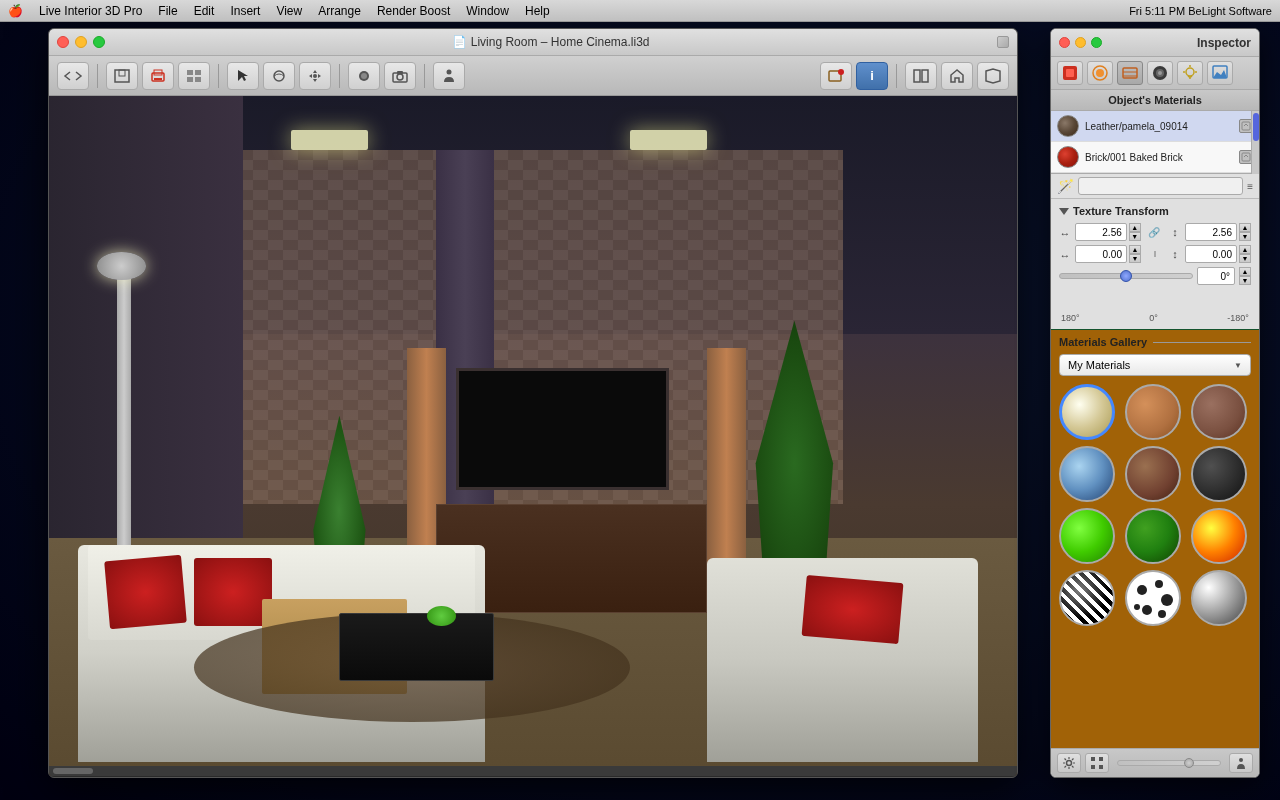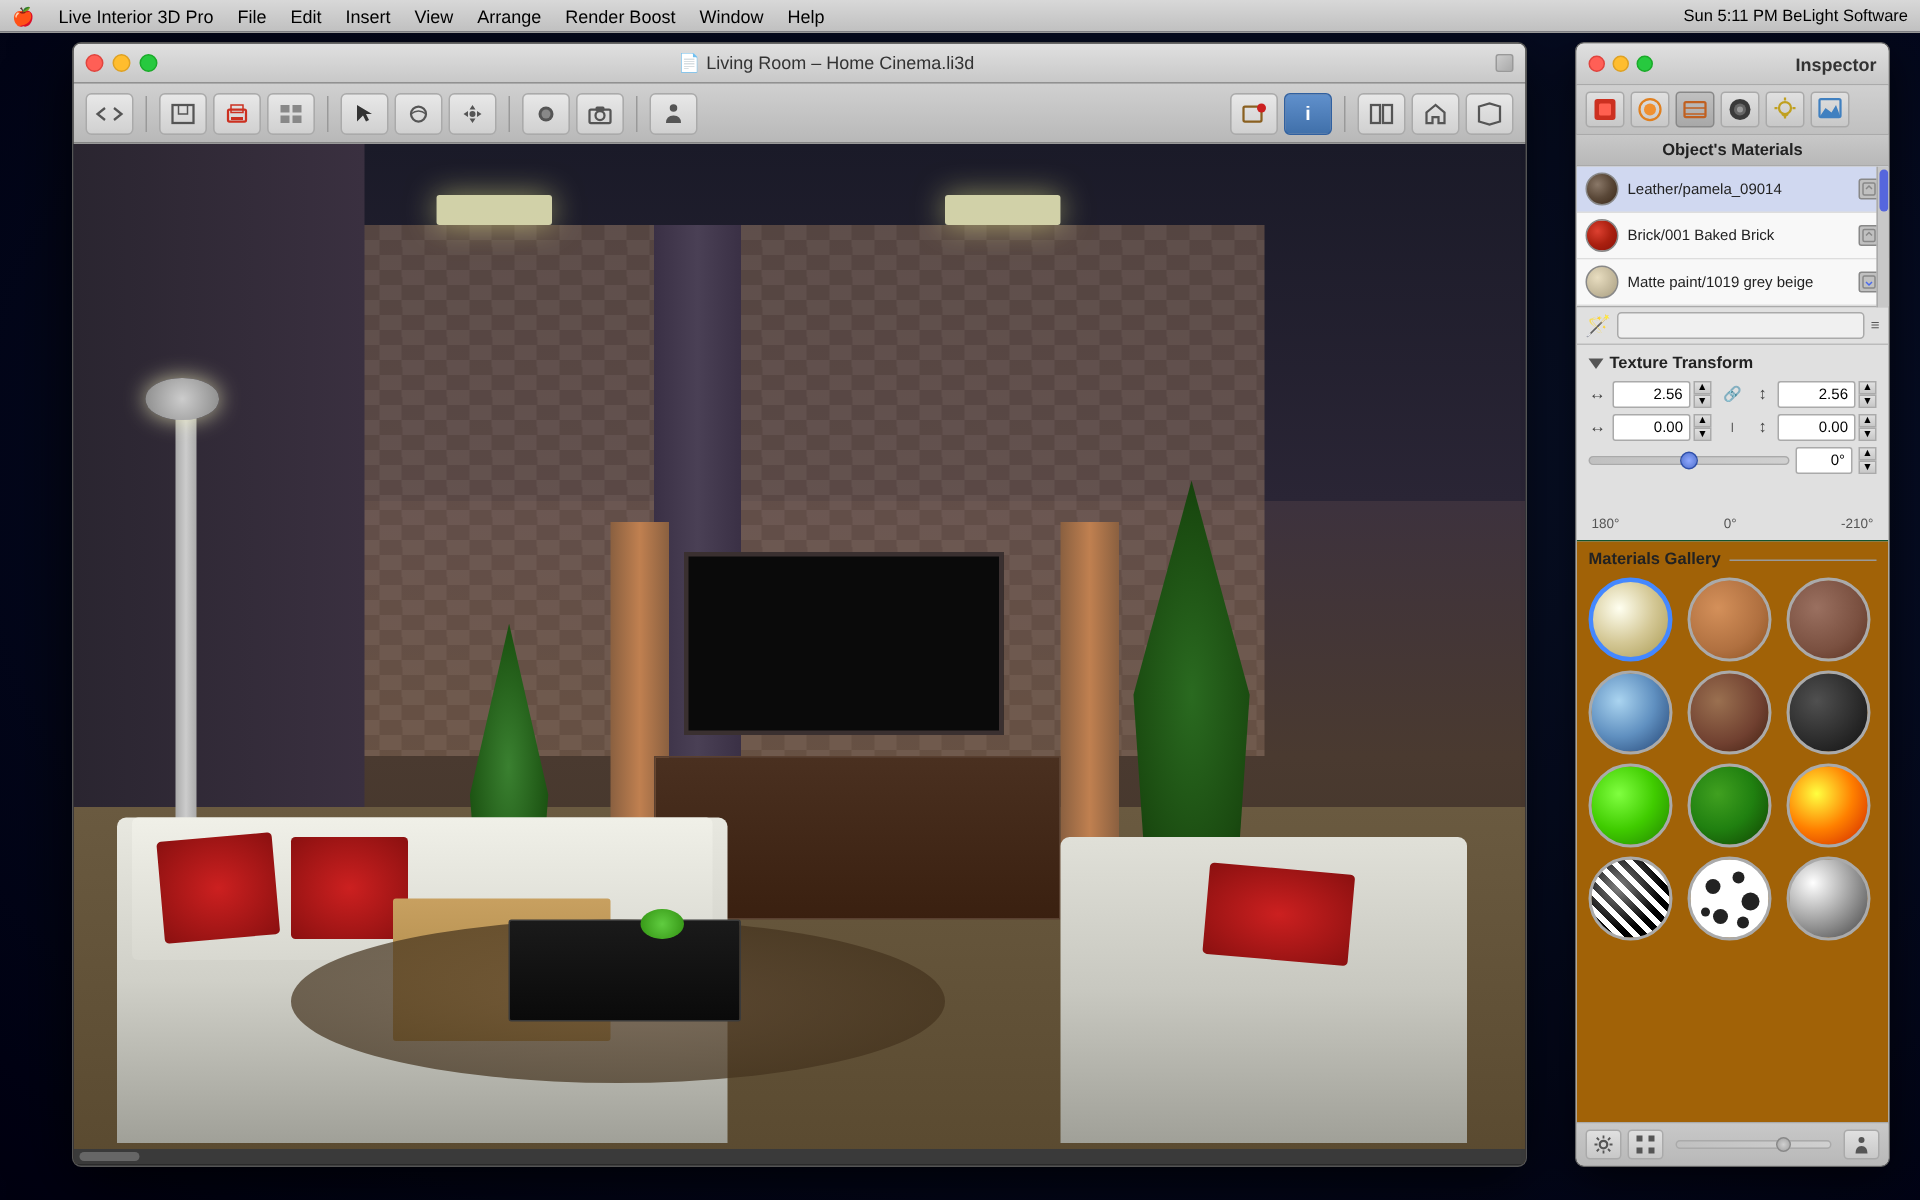"Sun 5:11 PM BeLight Software" span { text: Sun -> Fri }
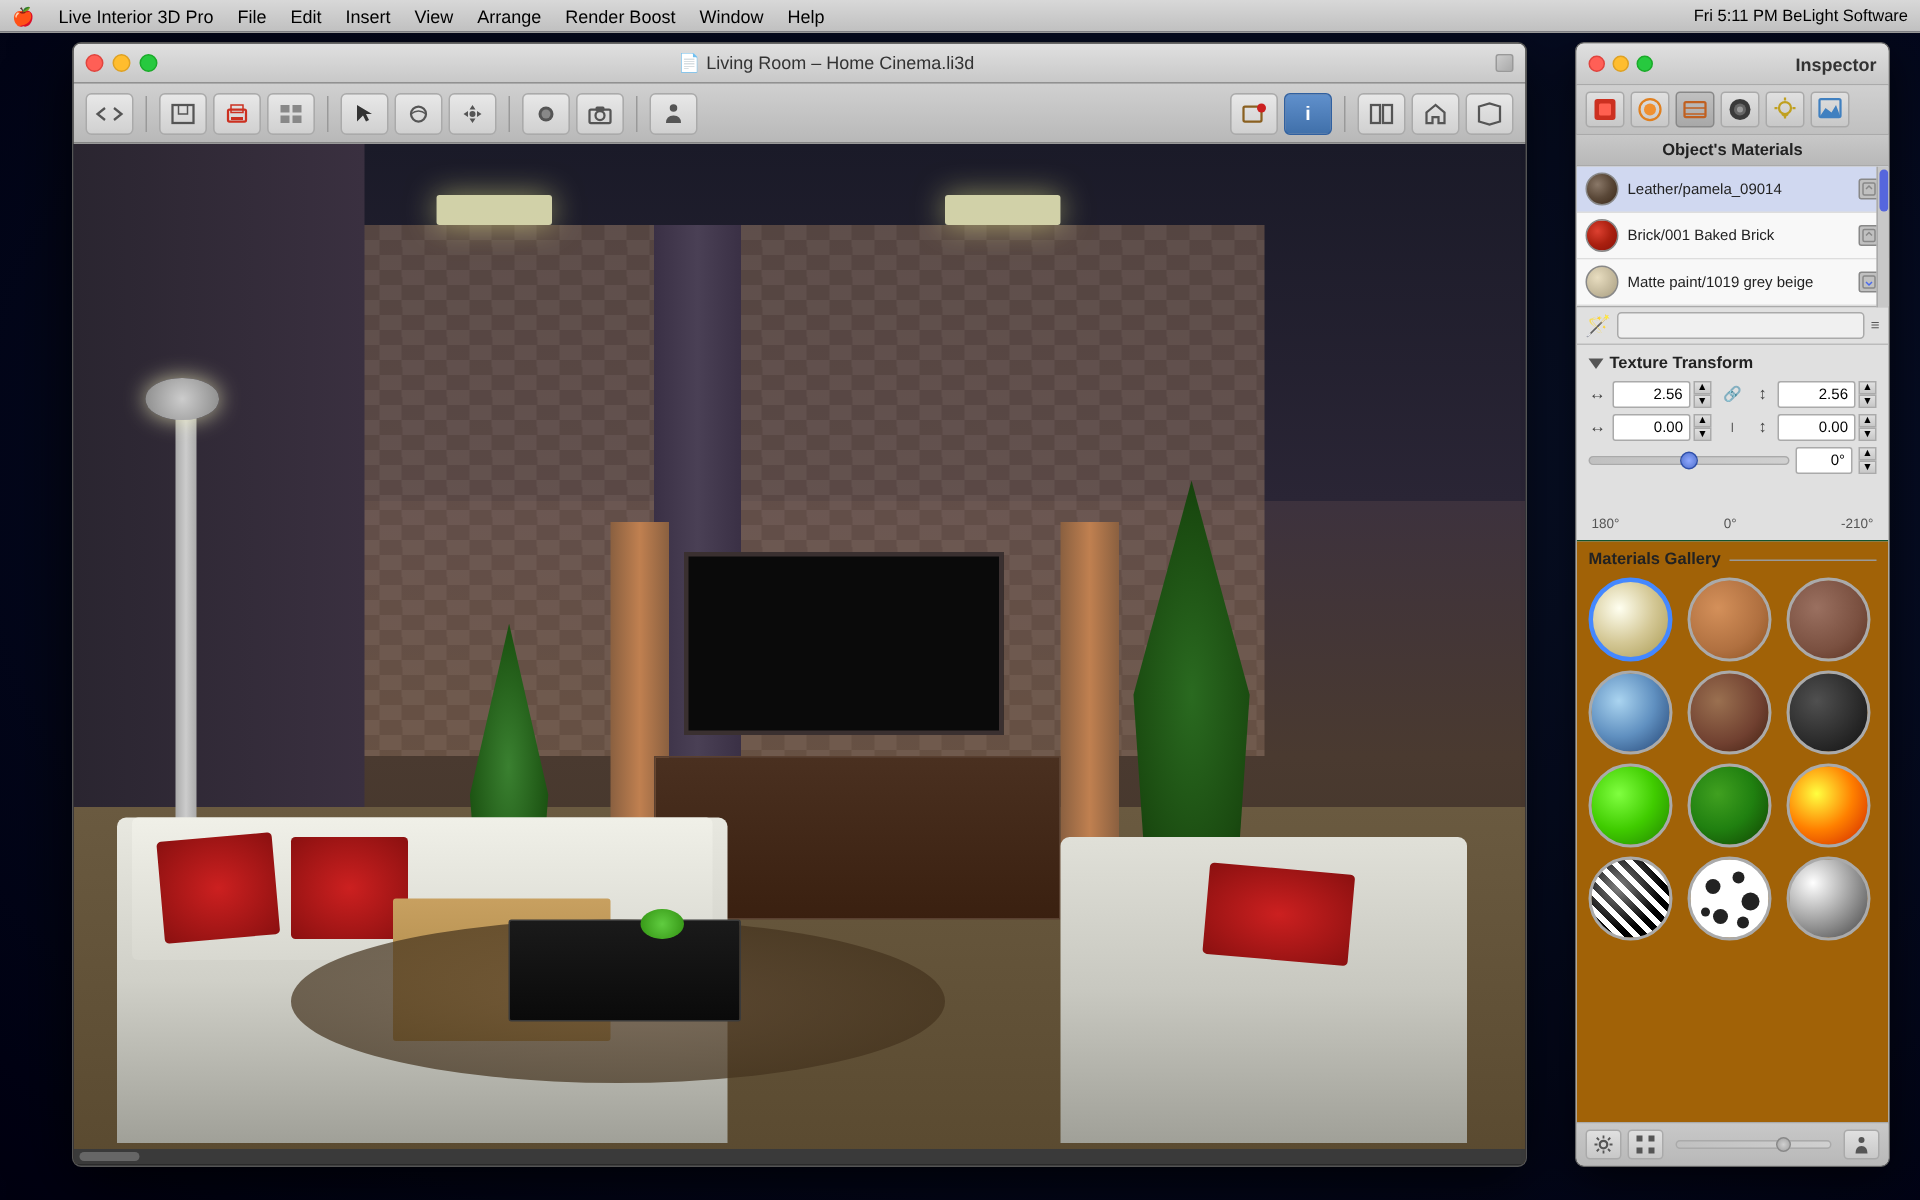"Matte paint/1019 grey beige" div.material-item { html: <div> <div></div> <span>Matte paint/1019 grey beige</span> <div> <svg> <rect></rect> <path></path> </svg> </div> </div> -> none }
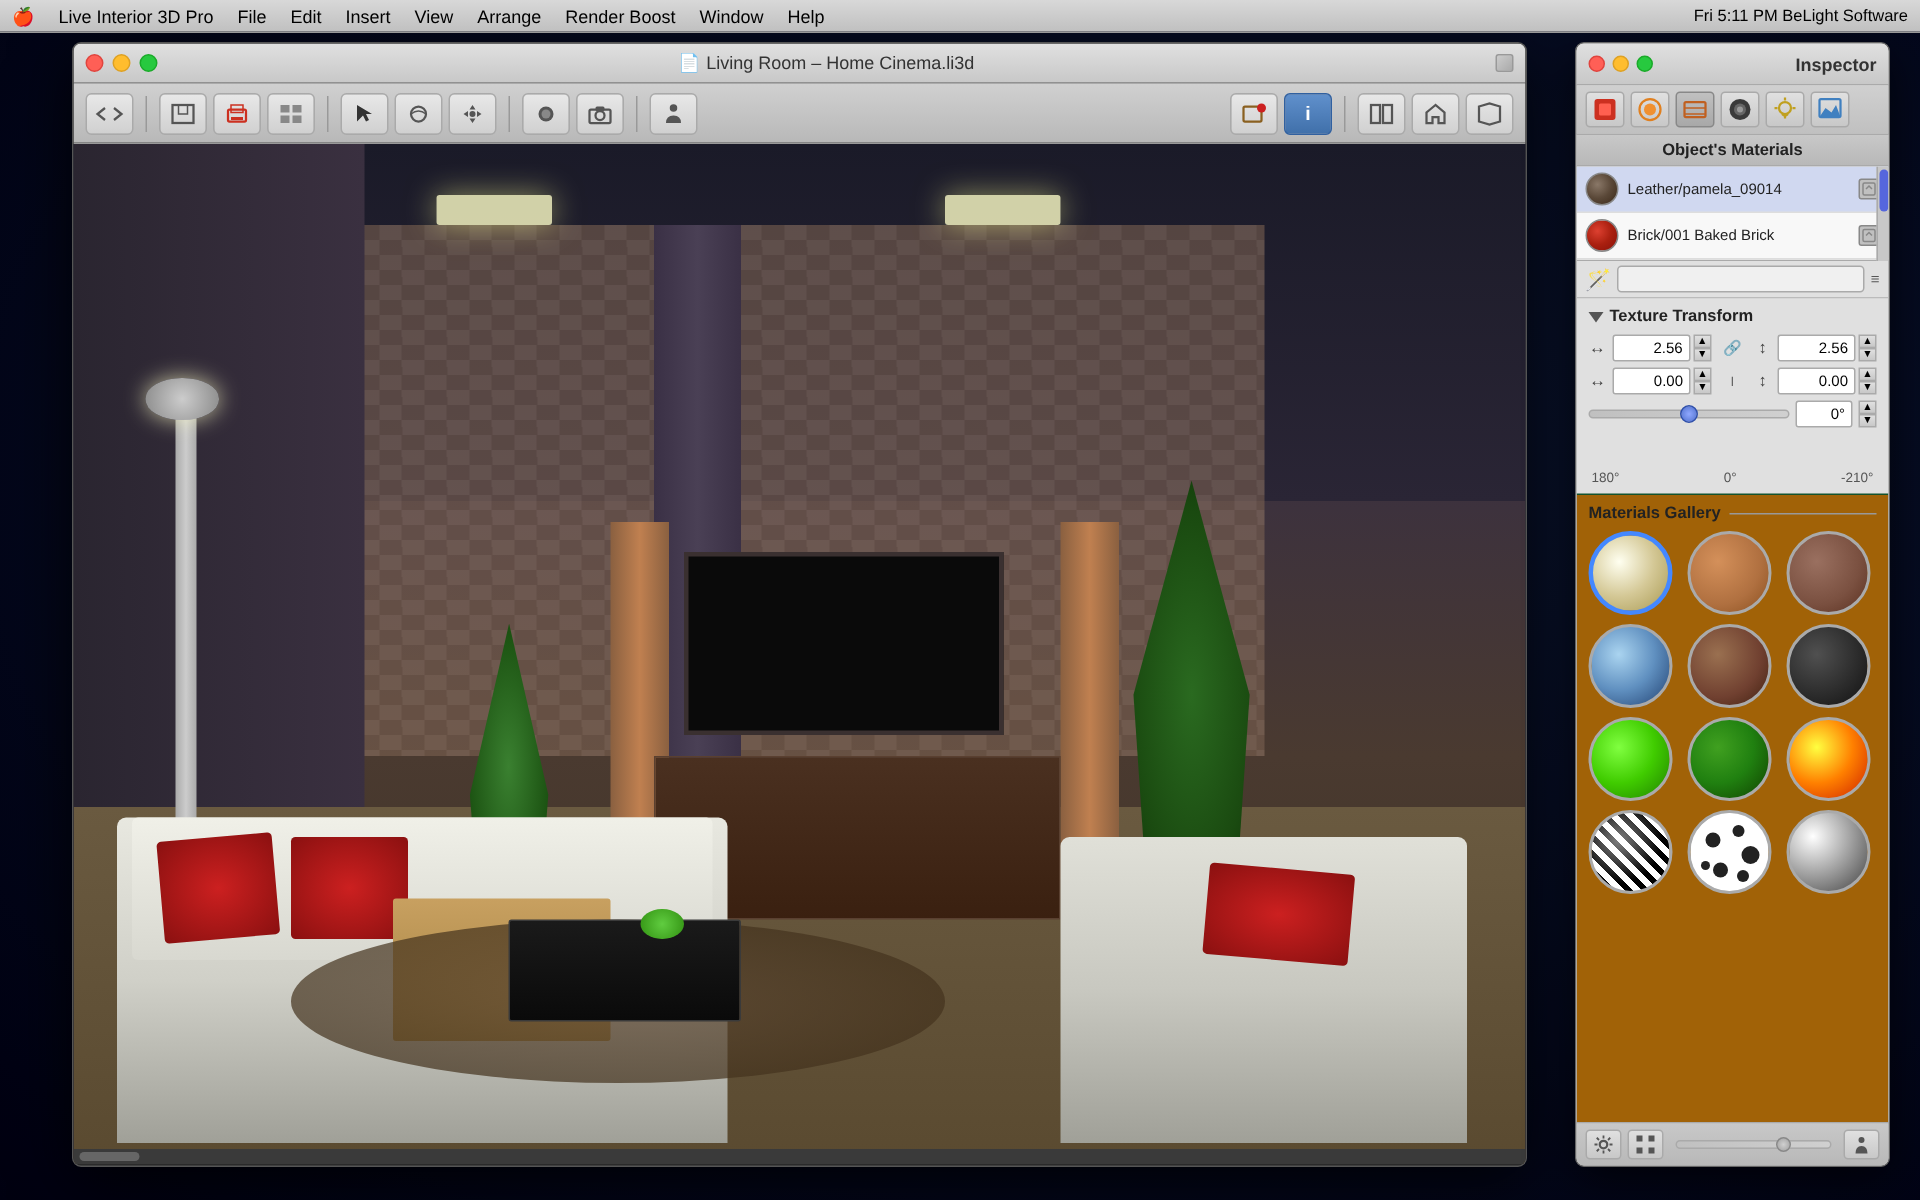"-210°" span { text: -210 -> -180 }
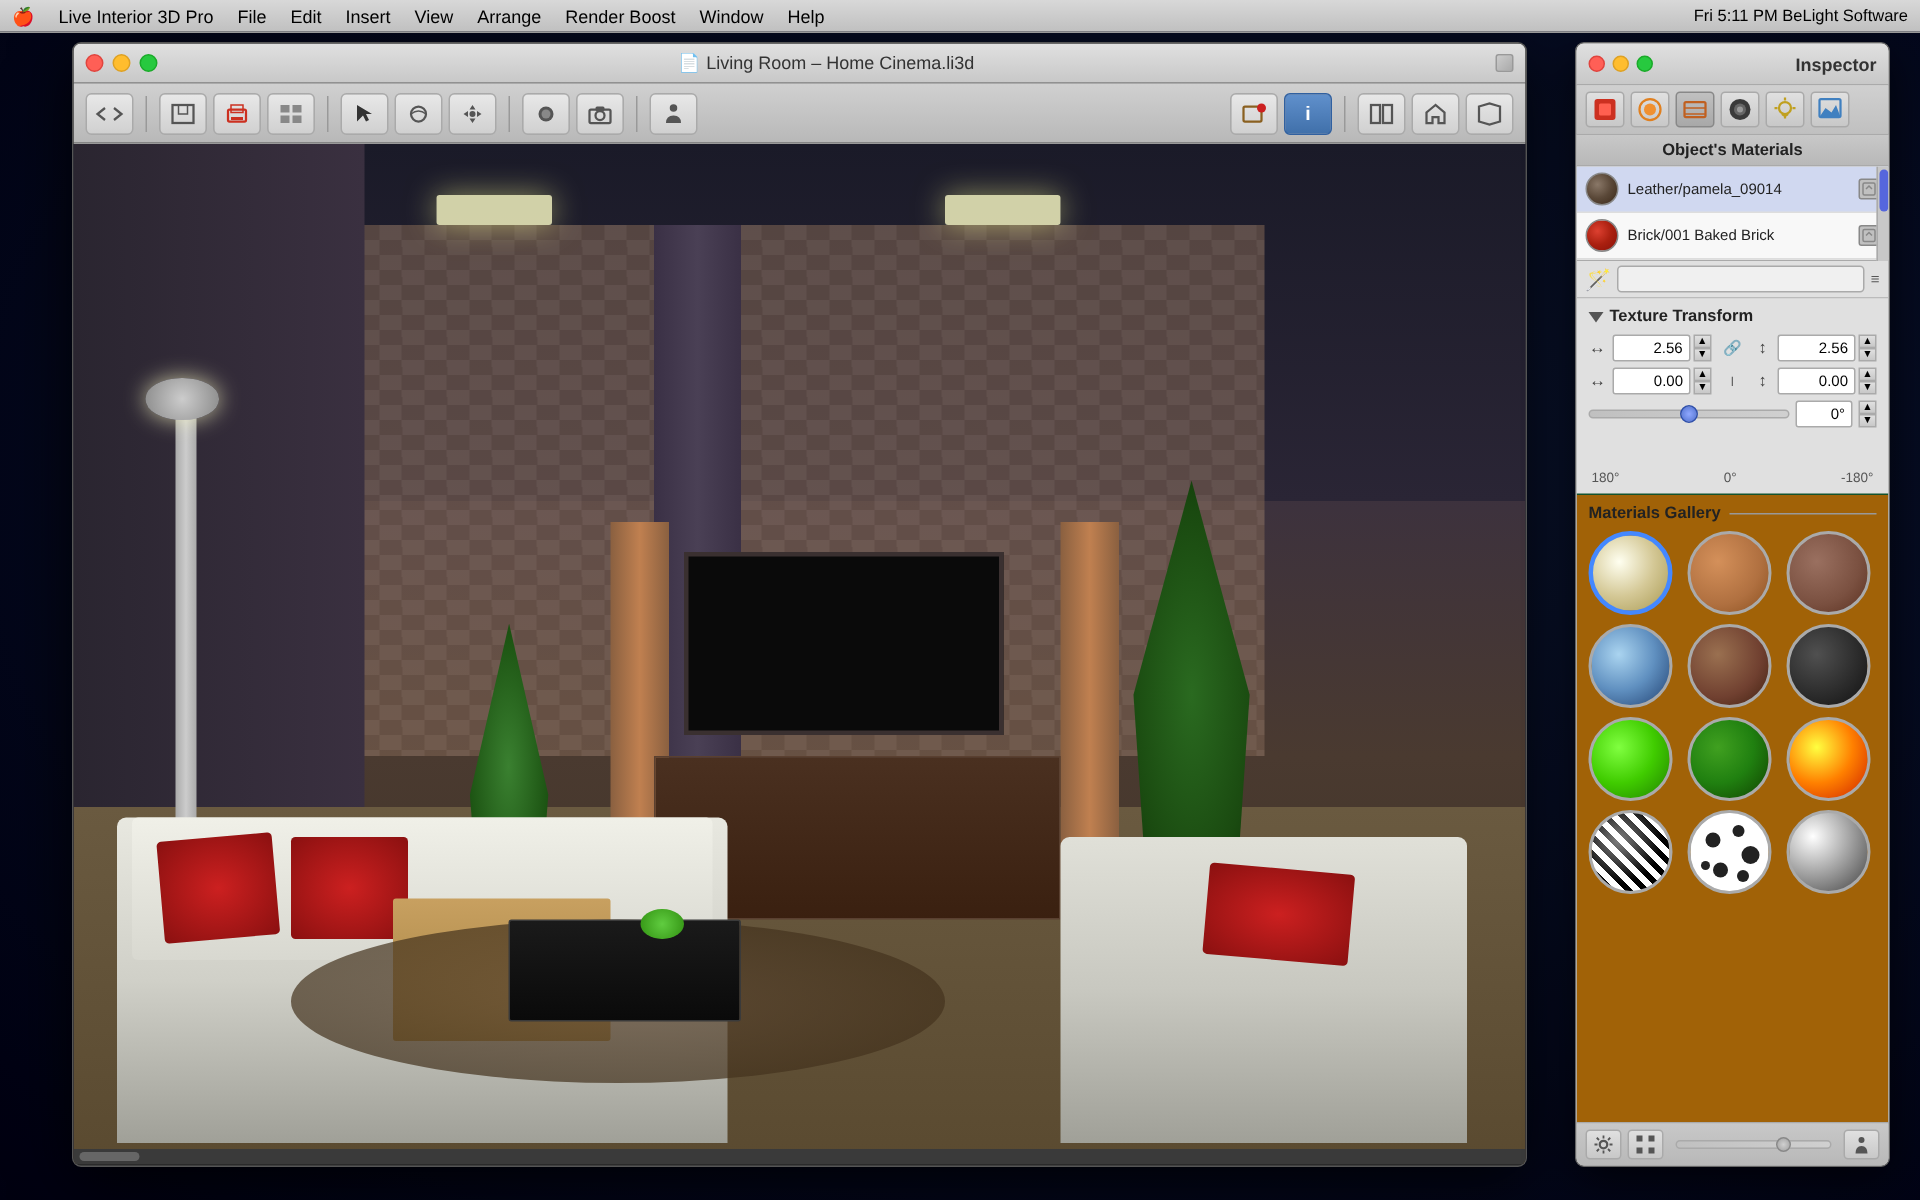"My Materials" div.gallery-dropdown { html: none -> <div> <span>My Materials</span> <span>▼</span> </div> }
